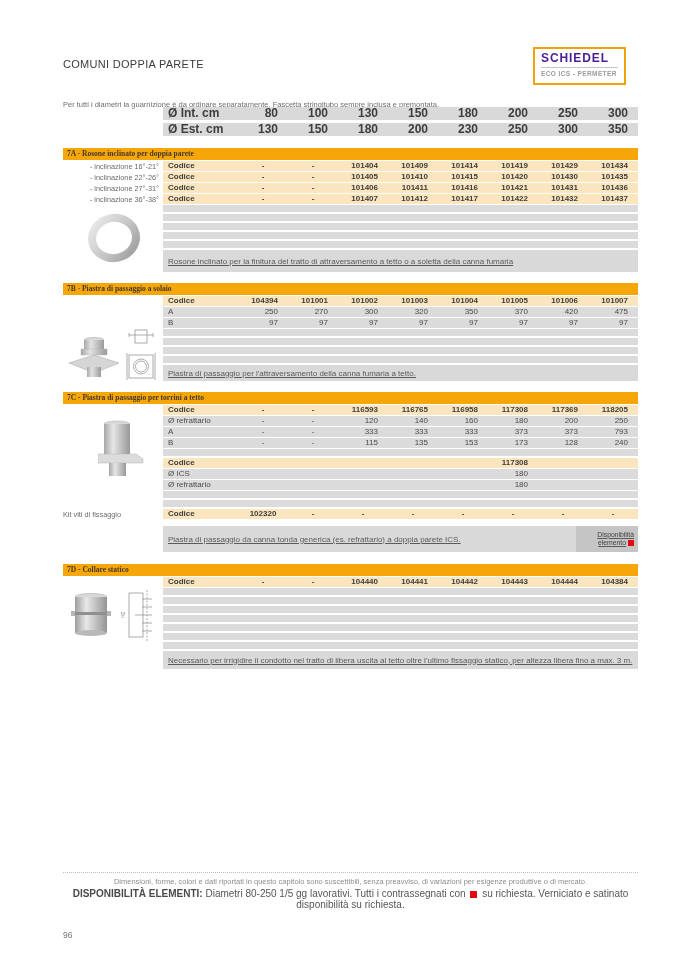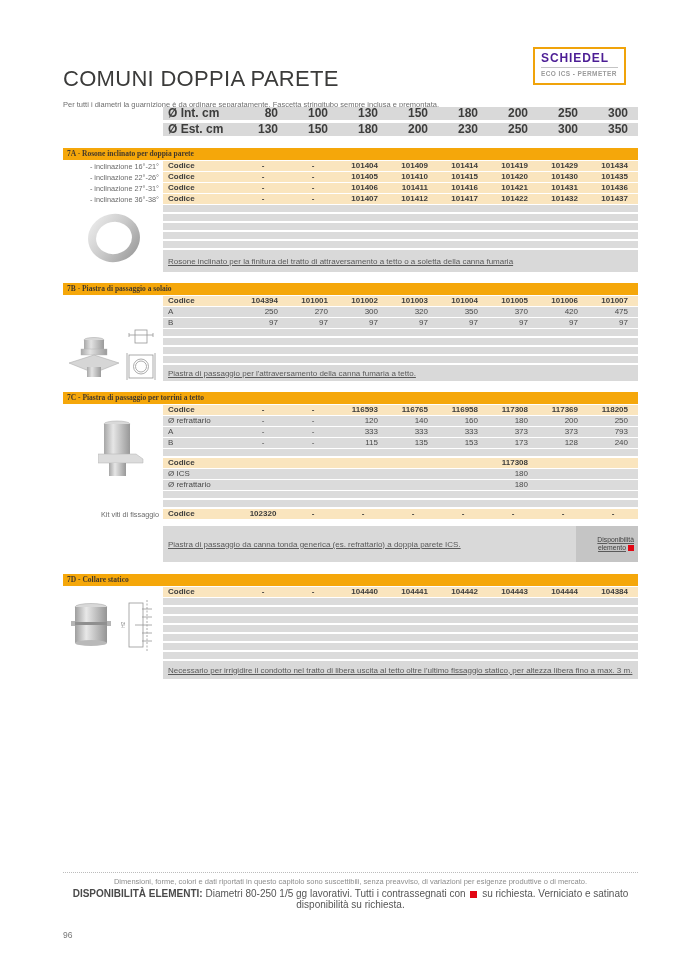"COMUNI DOPPIA PARETE" .page-title { font-size: 22px -> 11px }
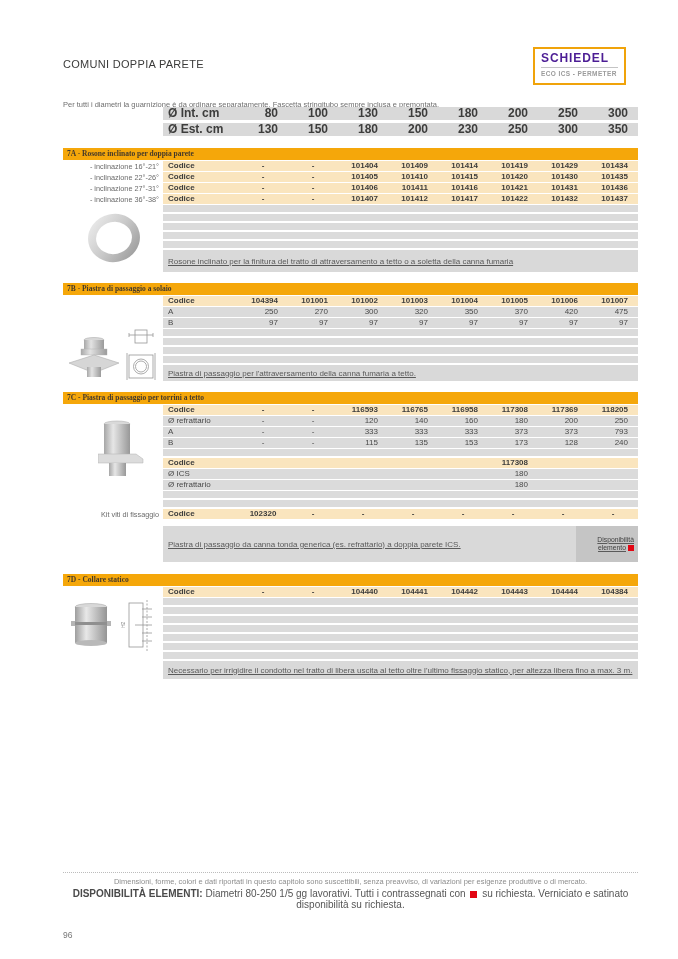"Kit viti di fissaggio" .side.left { text-align: right -> left }
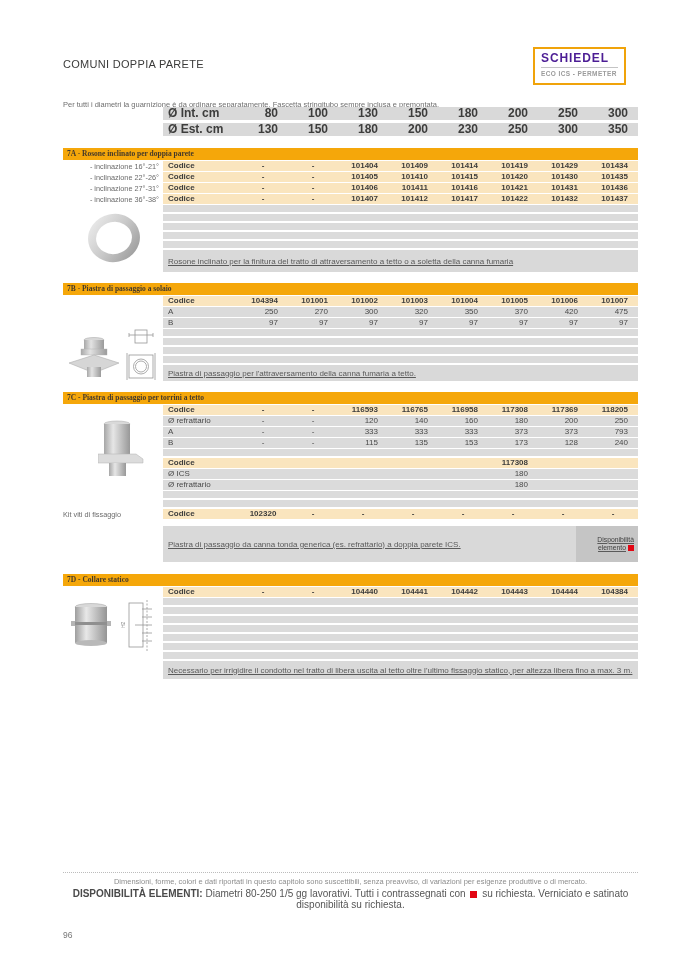"Piastra di passaggio da canna" .sec-7C .desc { height: 36px -> 26px }
